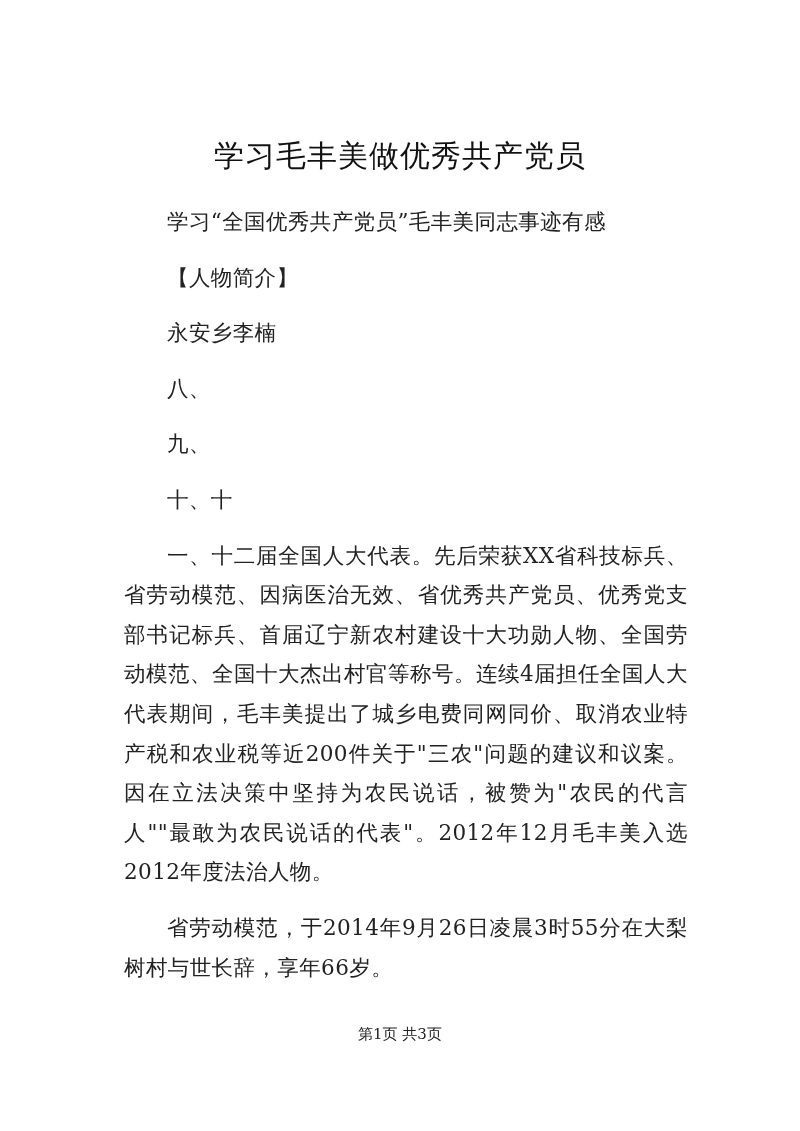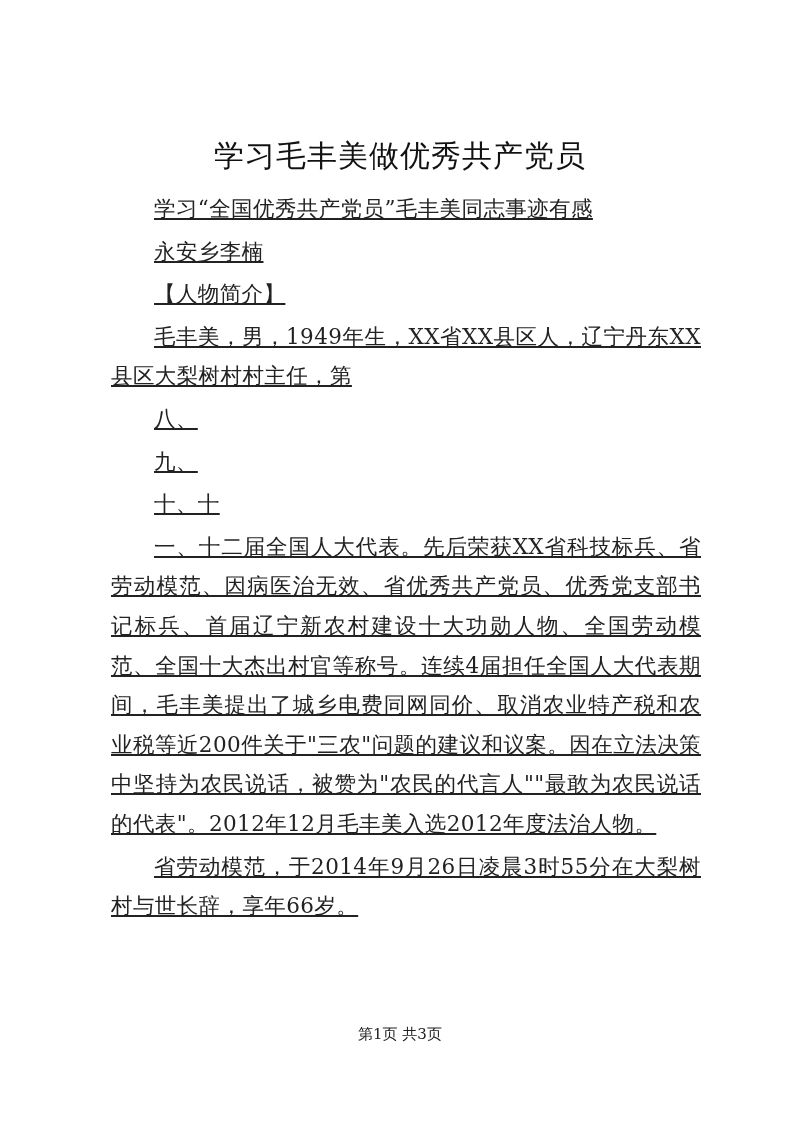"学习“全国优秀共产党员”毛丰美同志事迹有感" .para { margin: 3px -> 16px; text-decoration: underline -> none }
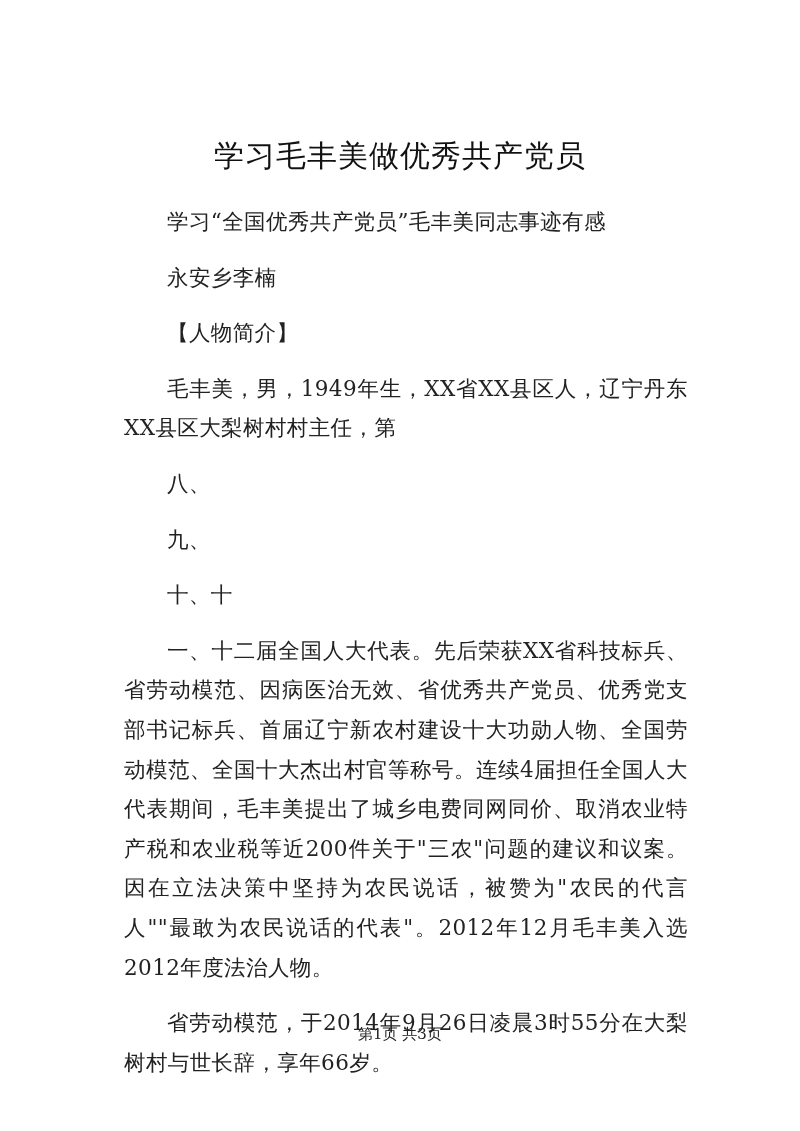"永安乡李楠" p.para { order: before "【人物简介】" -> after "【人物简介】" }
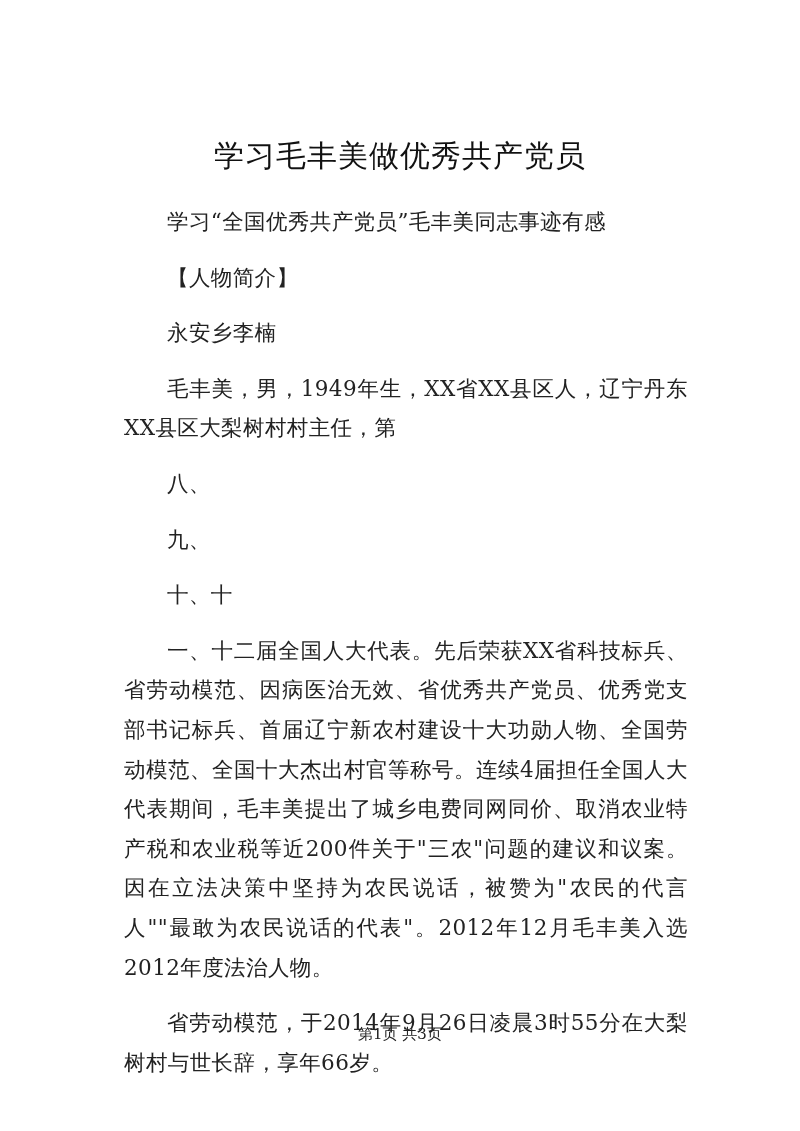"毛丰美，男，1949年生，XX省XX县区人，辽宁丹东XX县区大梨树村村主任，第" p.para { html: <p>毛丰美，男，1949年生，XX省XX县区人，辽宁丹东XX县区大梨树村村主任，第</p> -> none }
